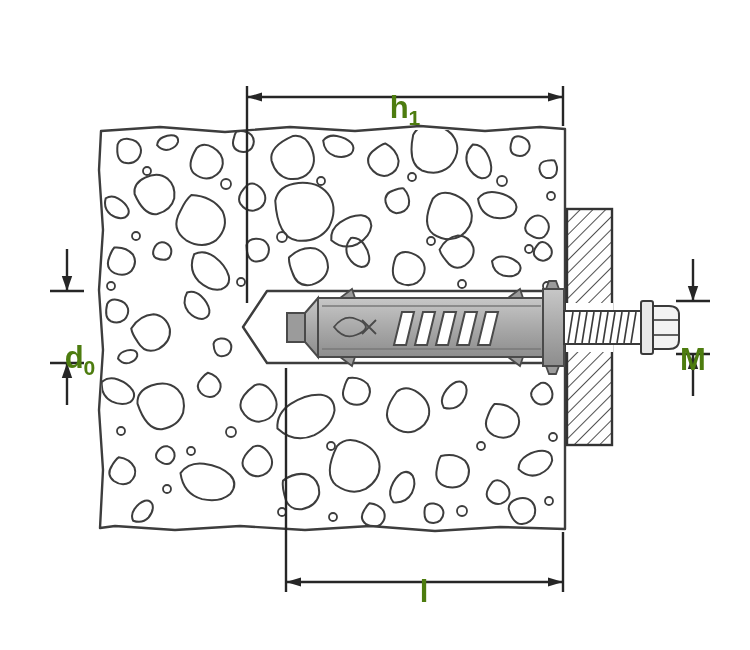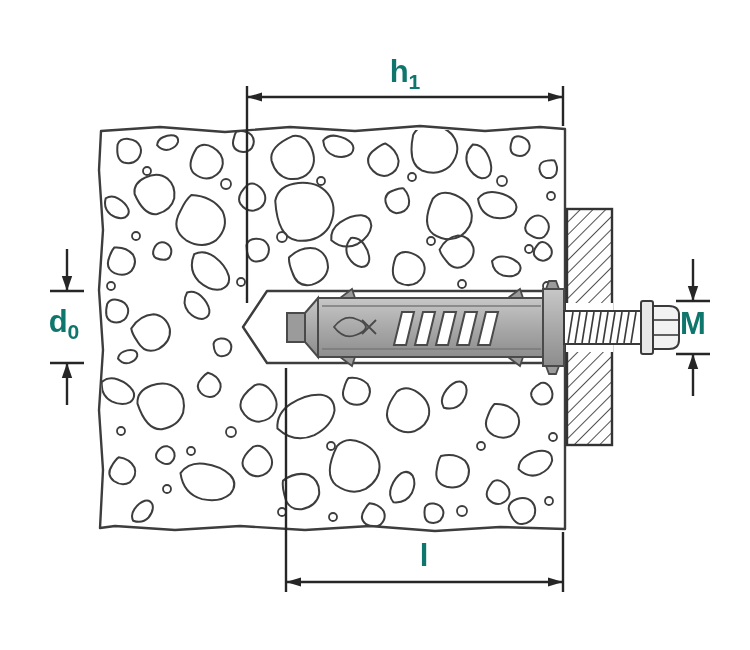"h1" .dim-label { color: #0f766e -> #4d7c0f; margin-top: none -> 36px }
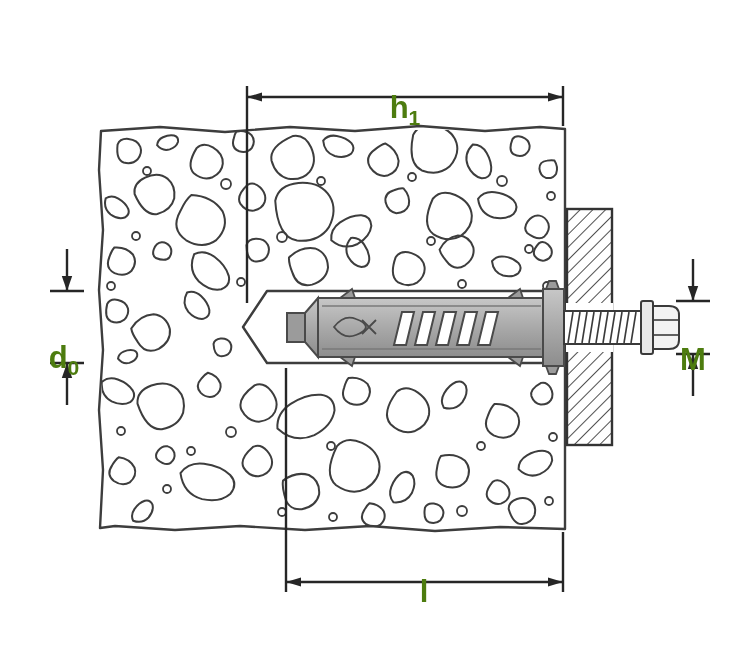"d0" div.dim-label { left: 38px -> 54px }
